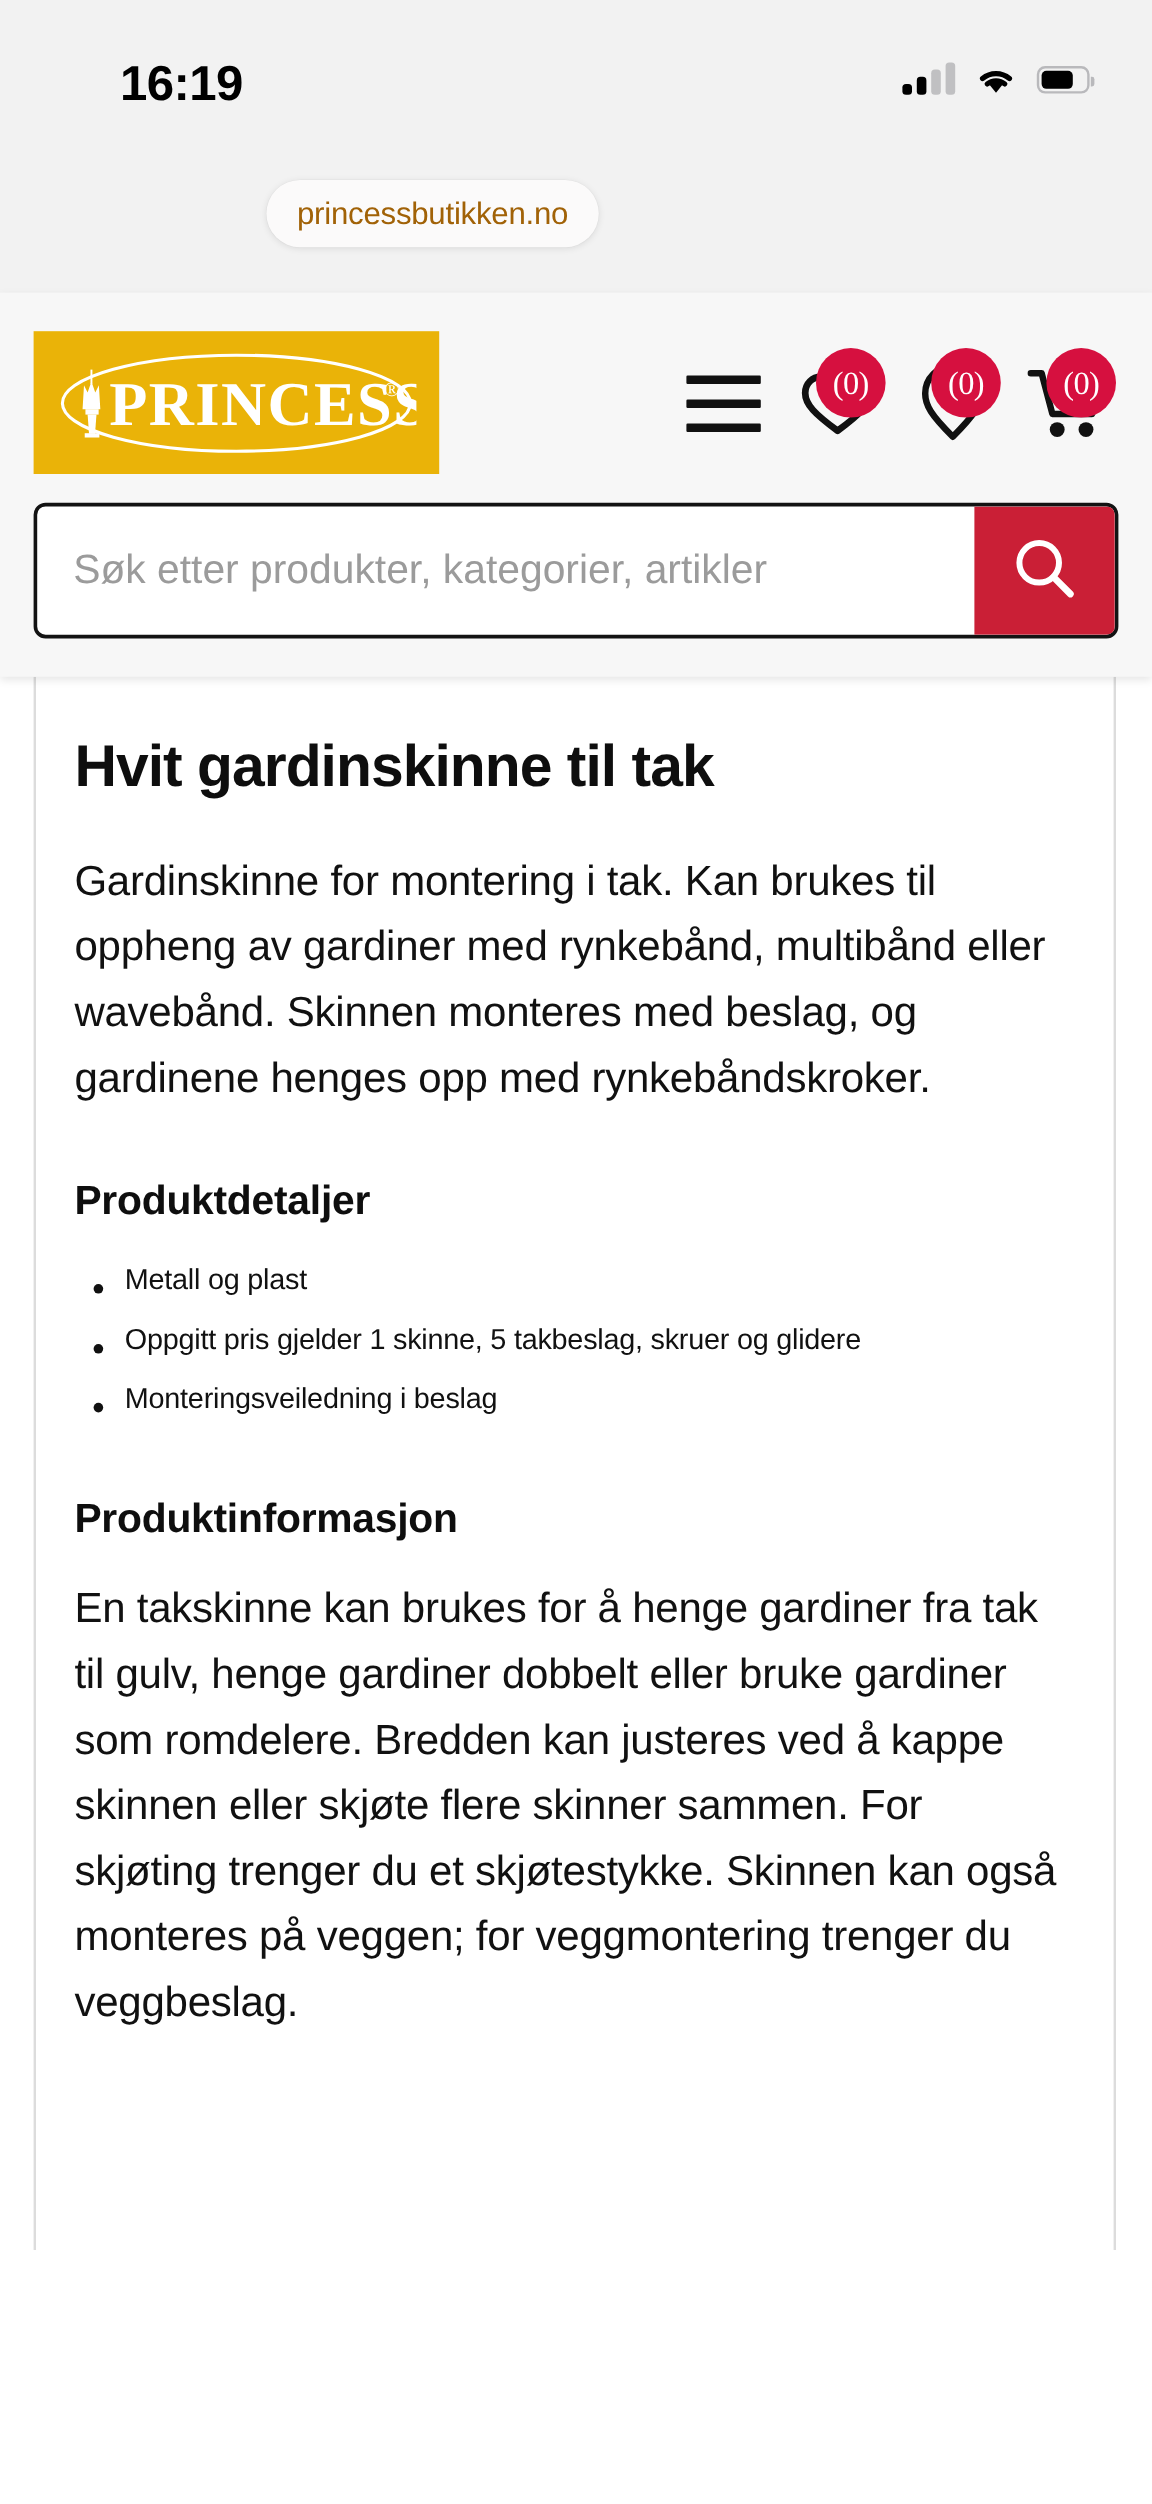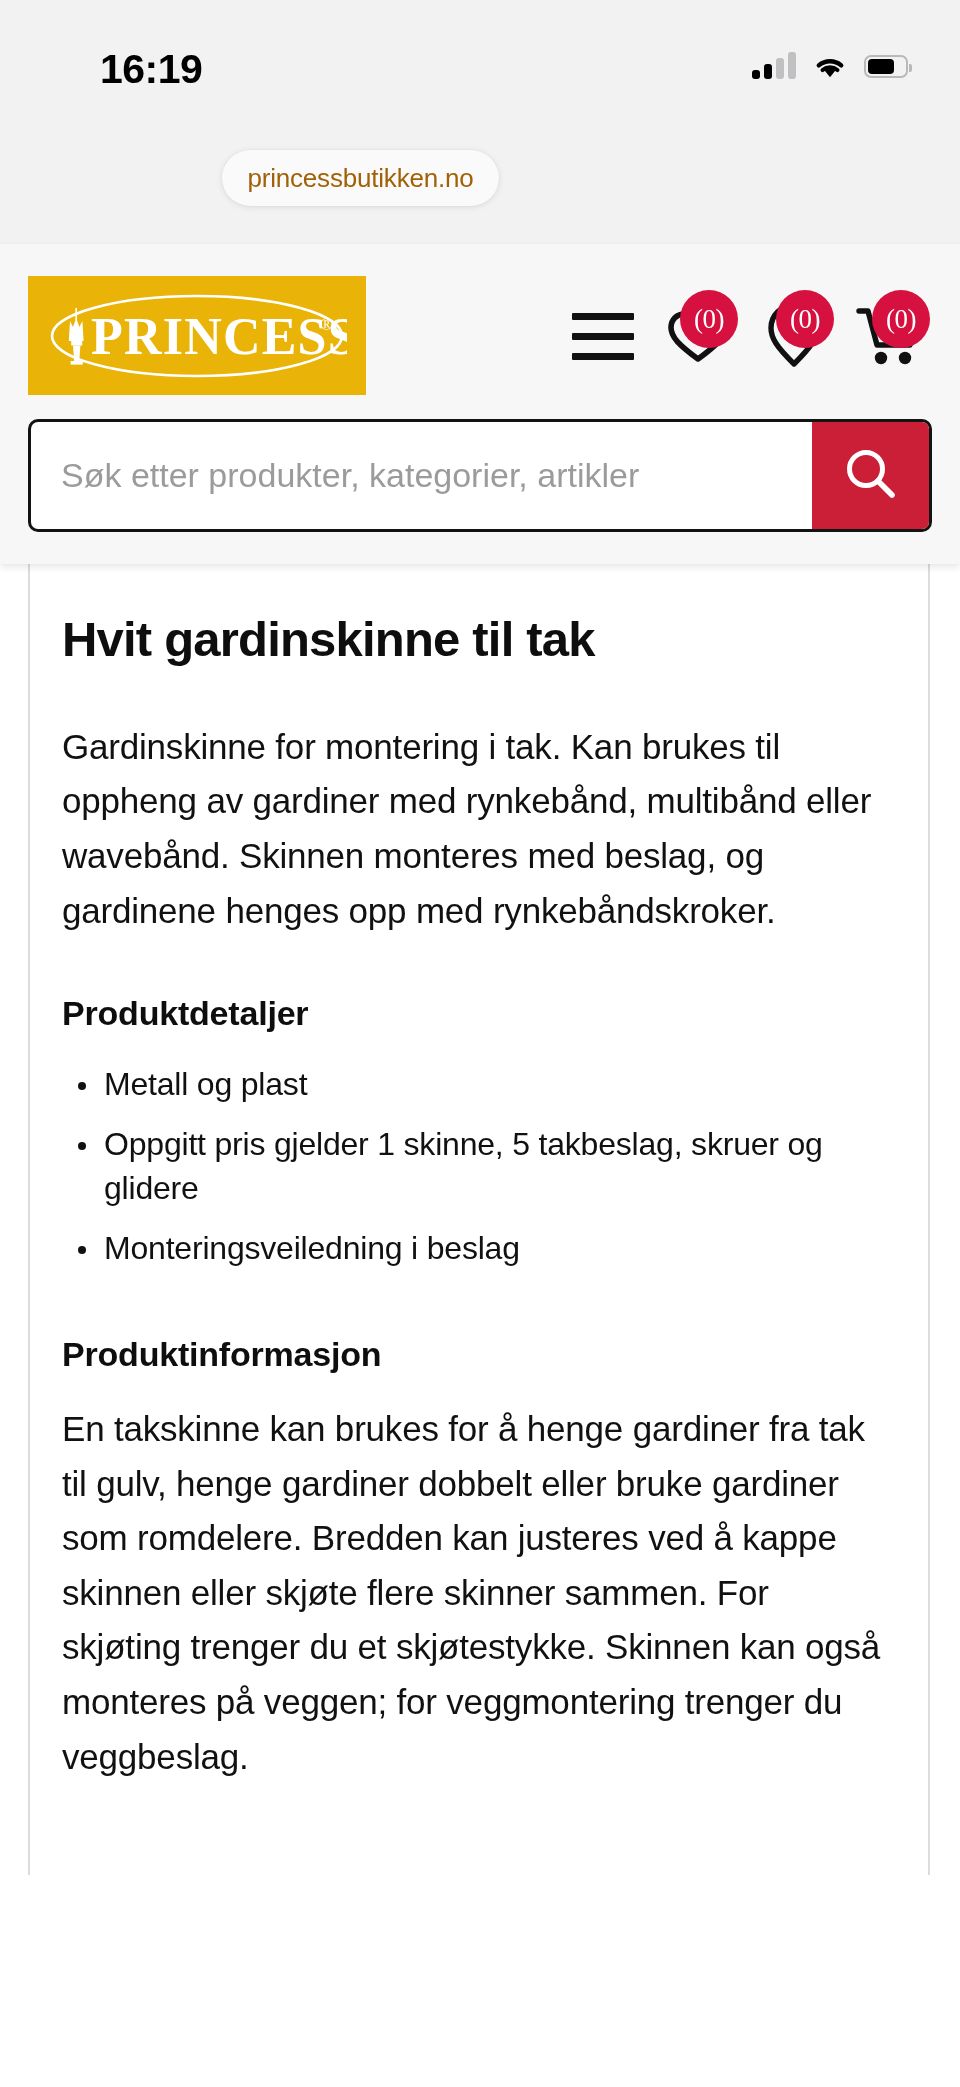"Hvit gardinskinne til tak" .product-title { margin-bottom: 53px -> 41px }
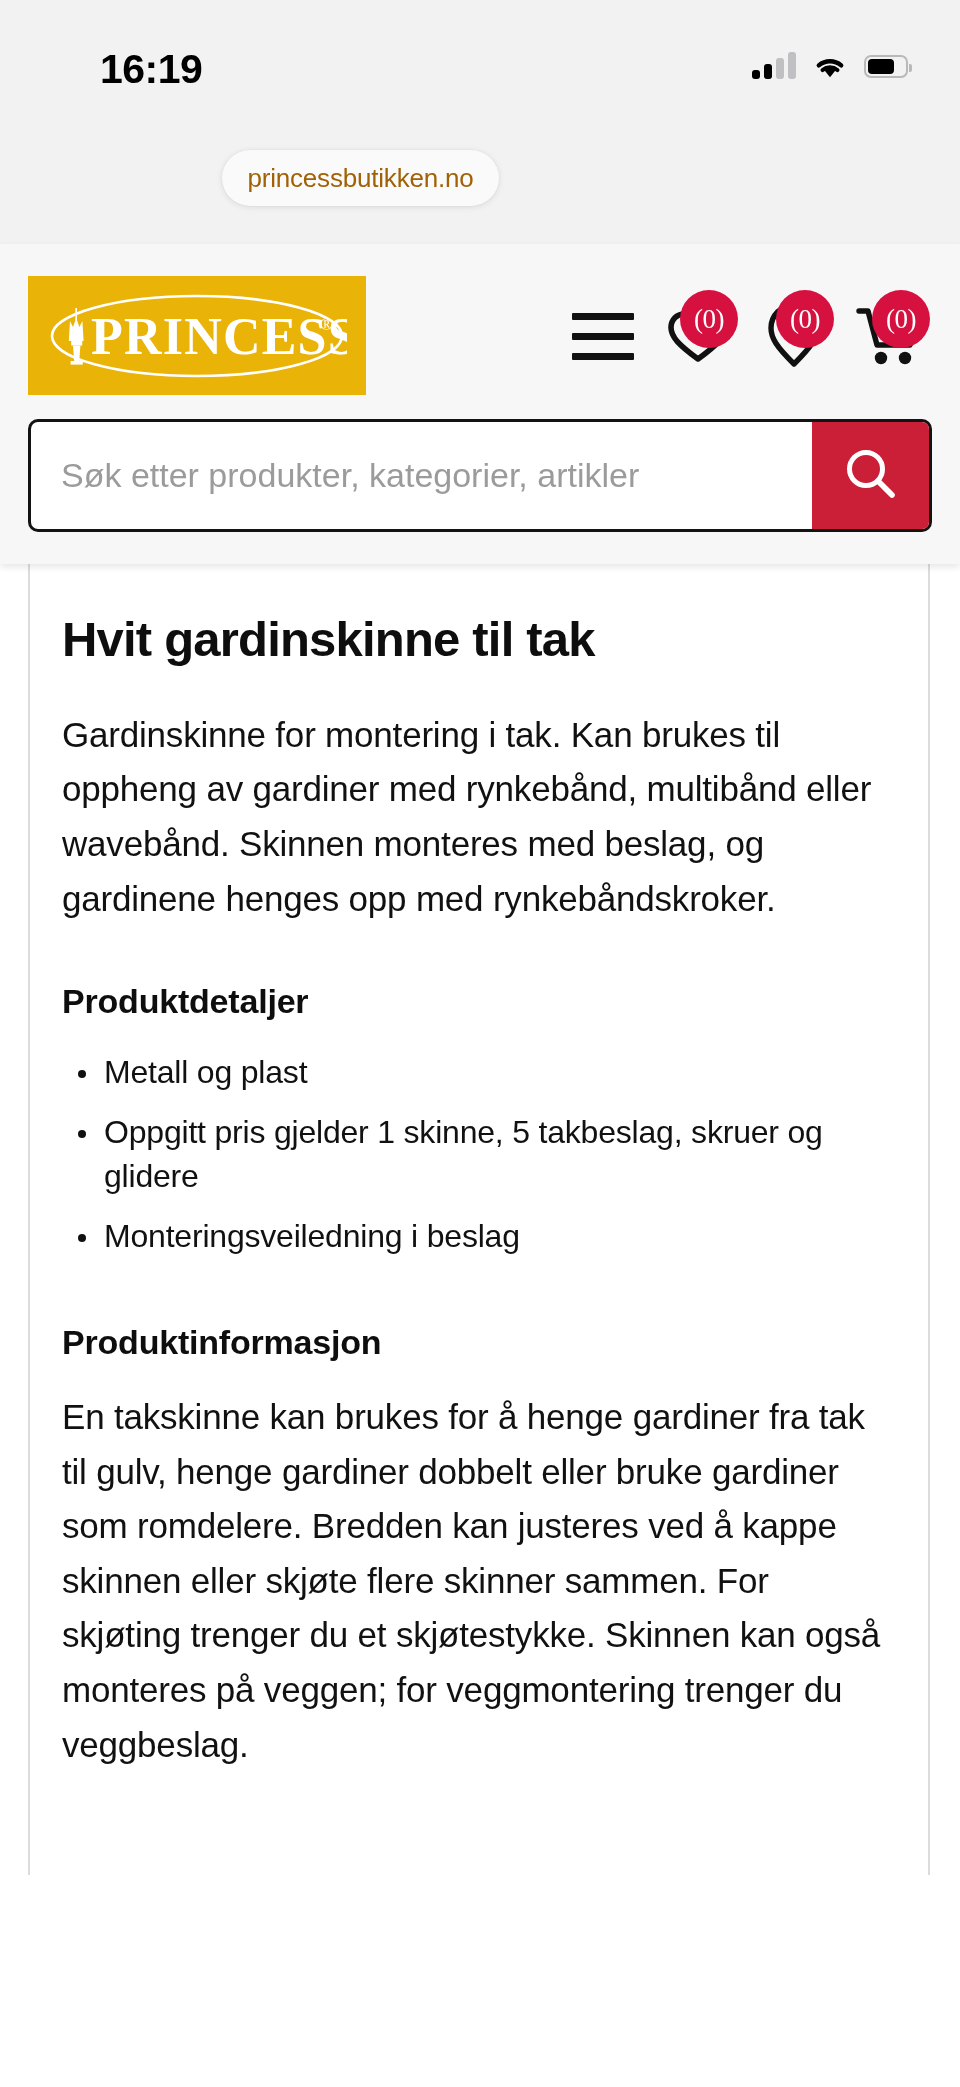"Metall og plast" ul.details li { font-size: 32px -> 24px }
